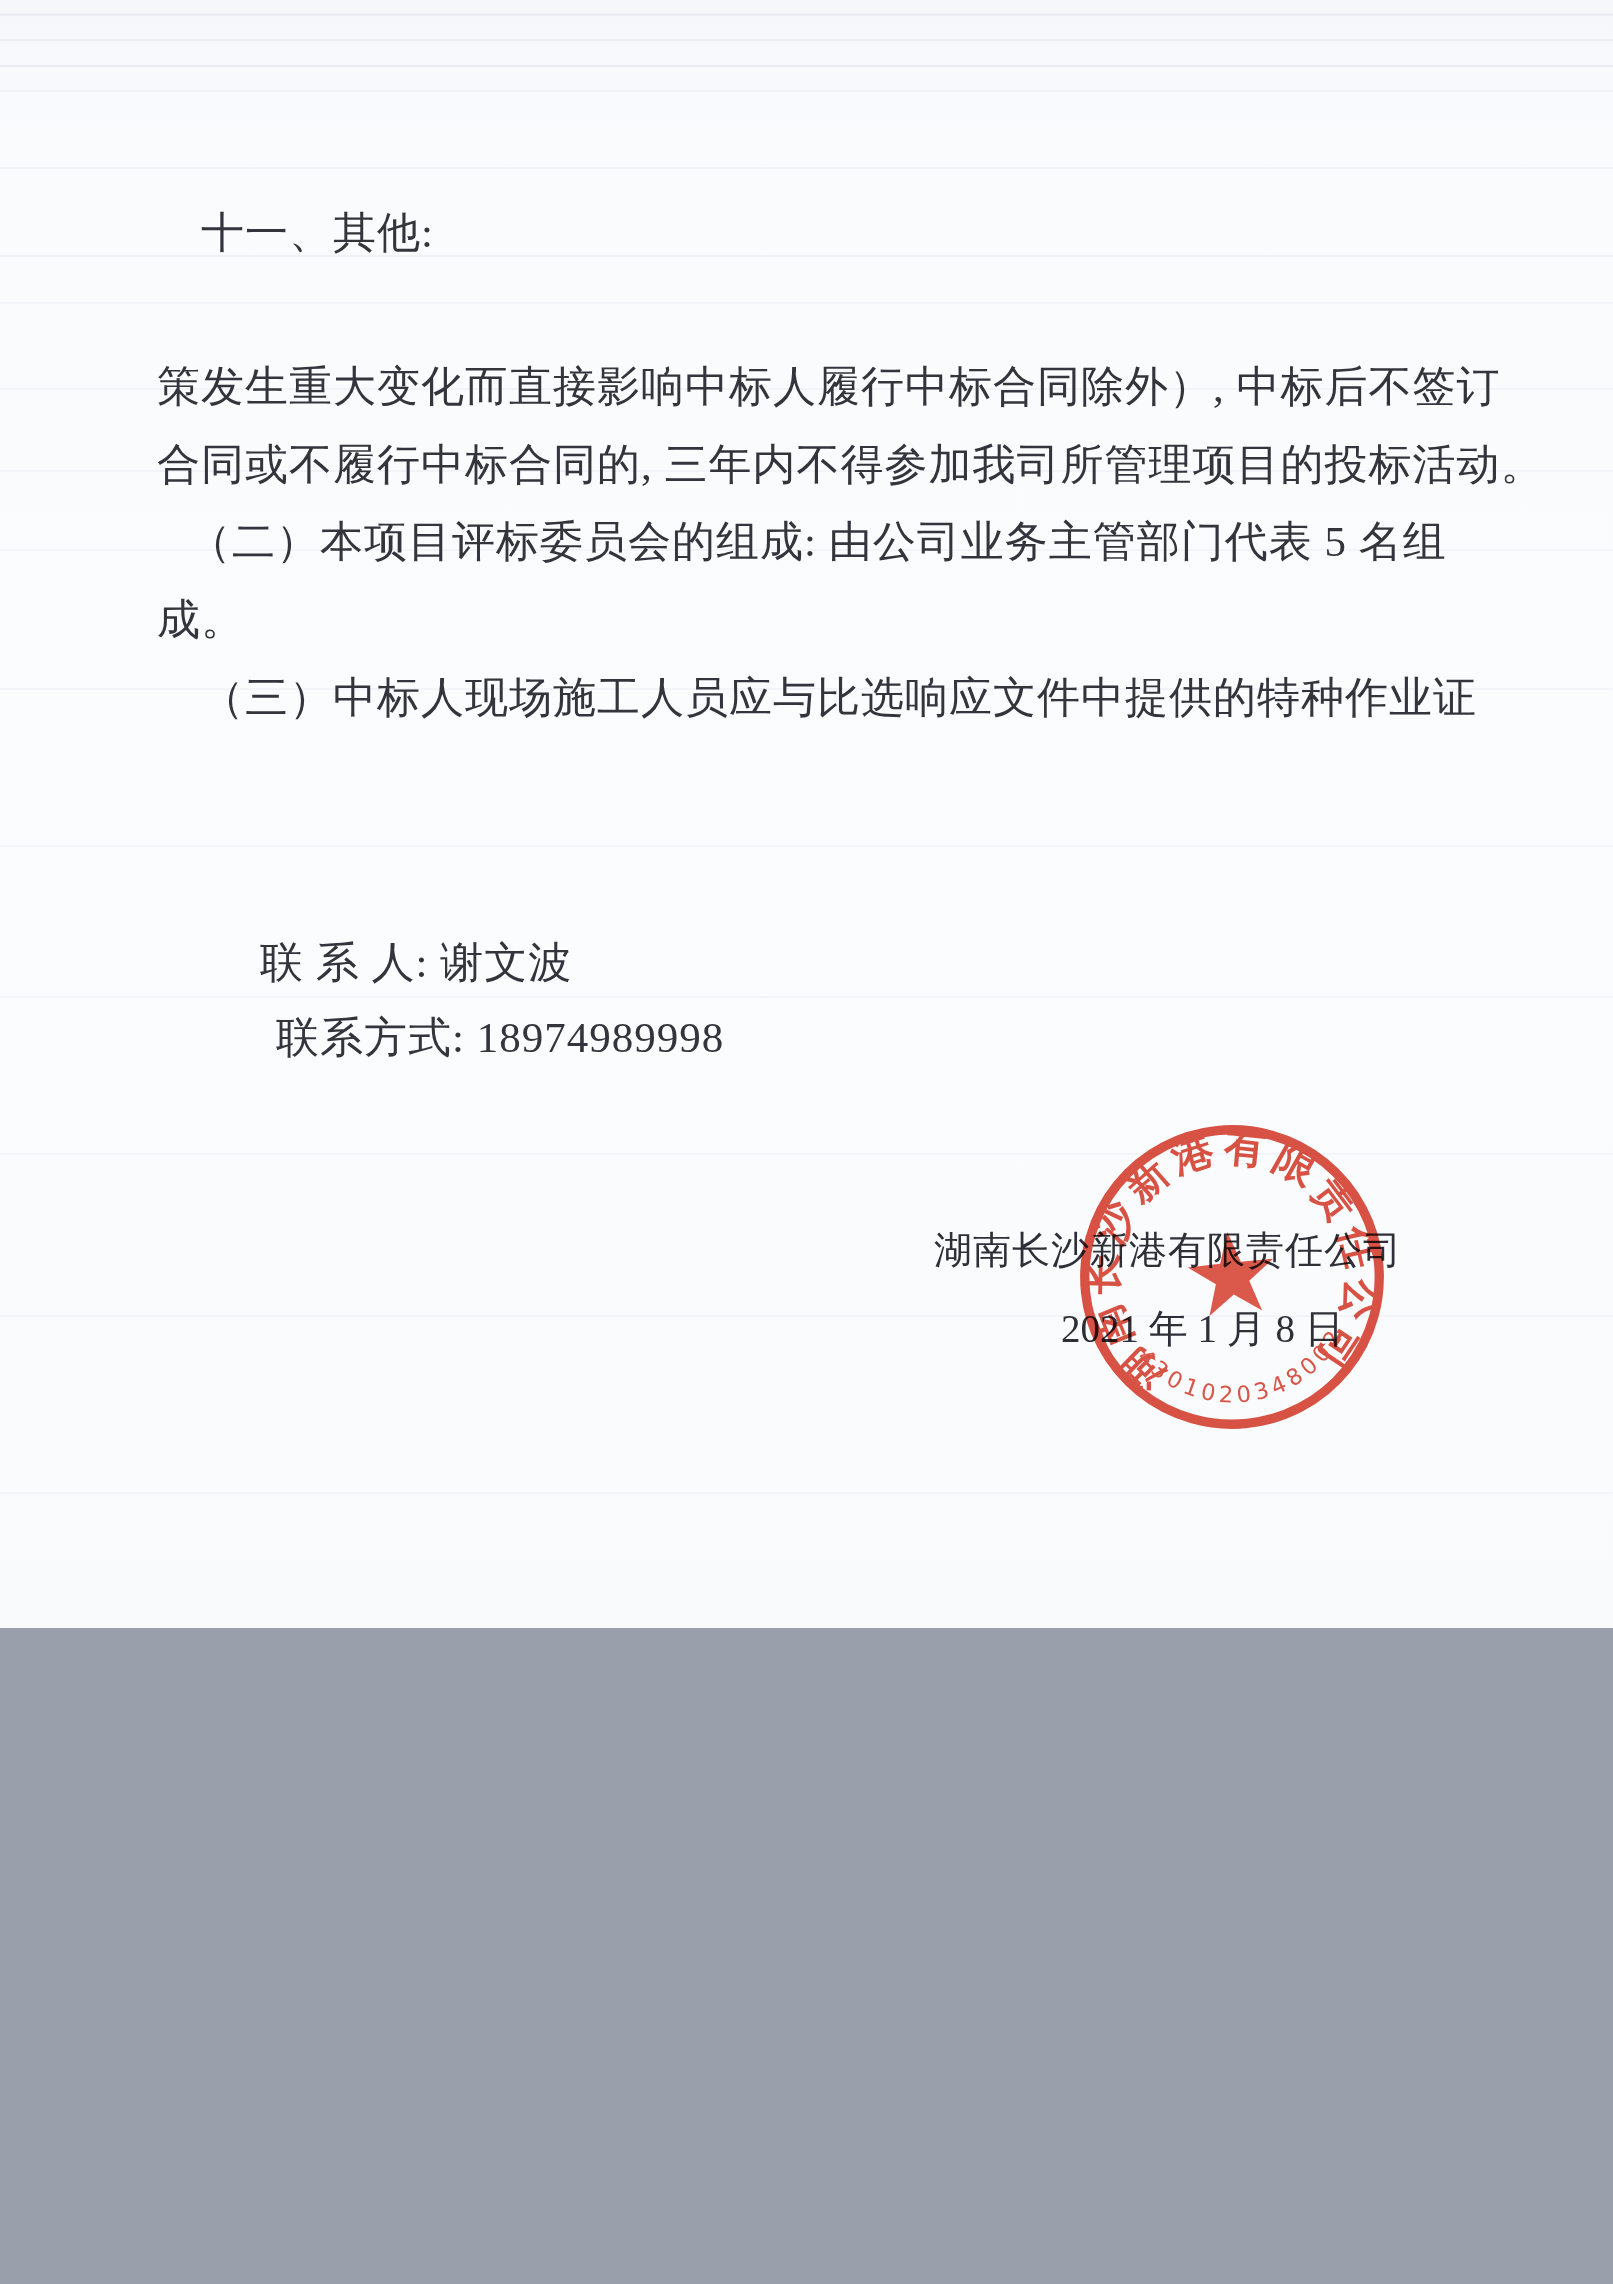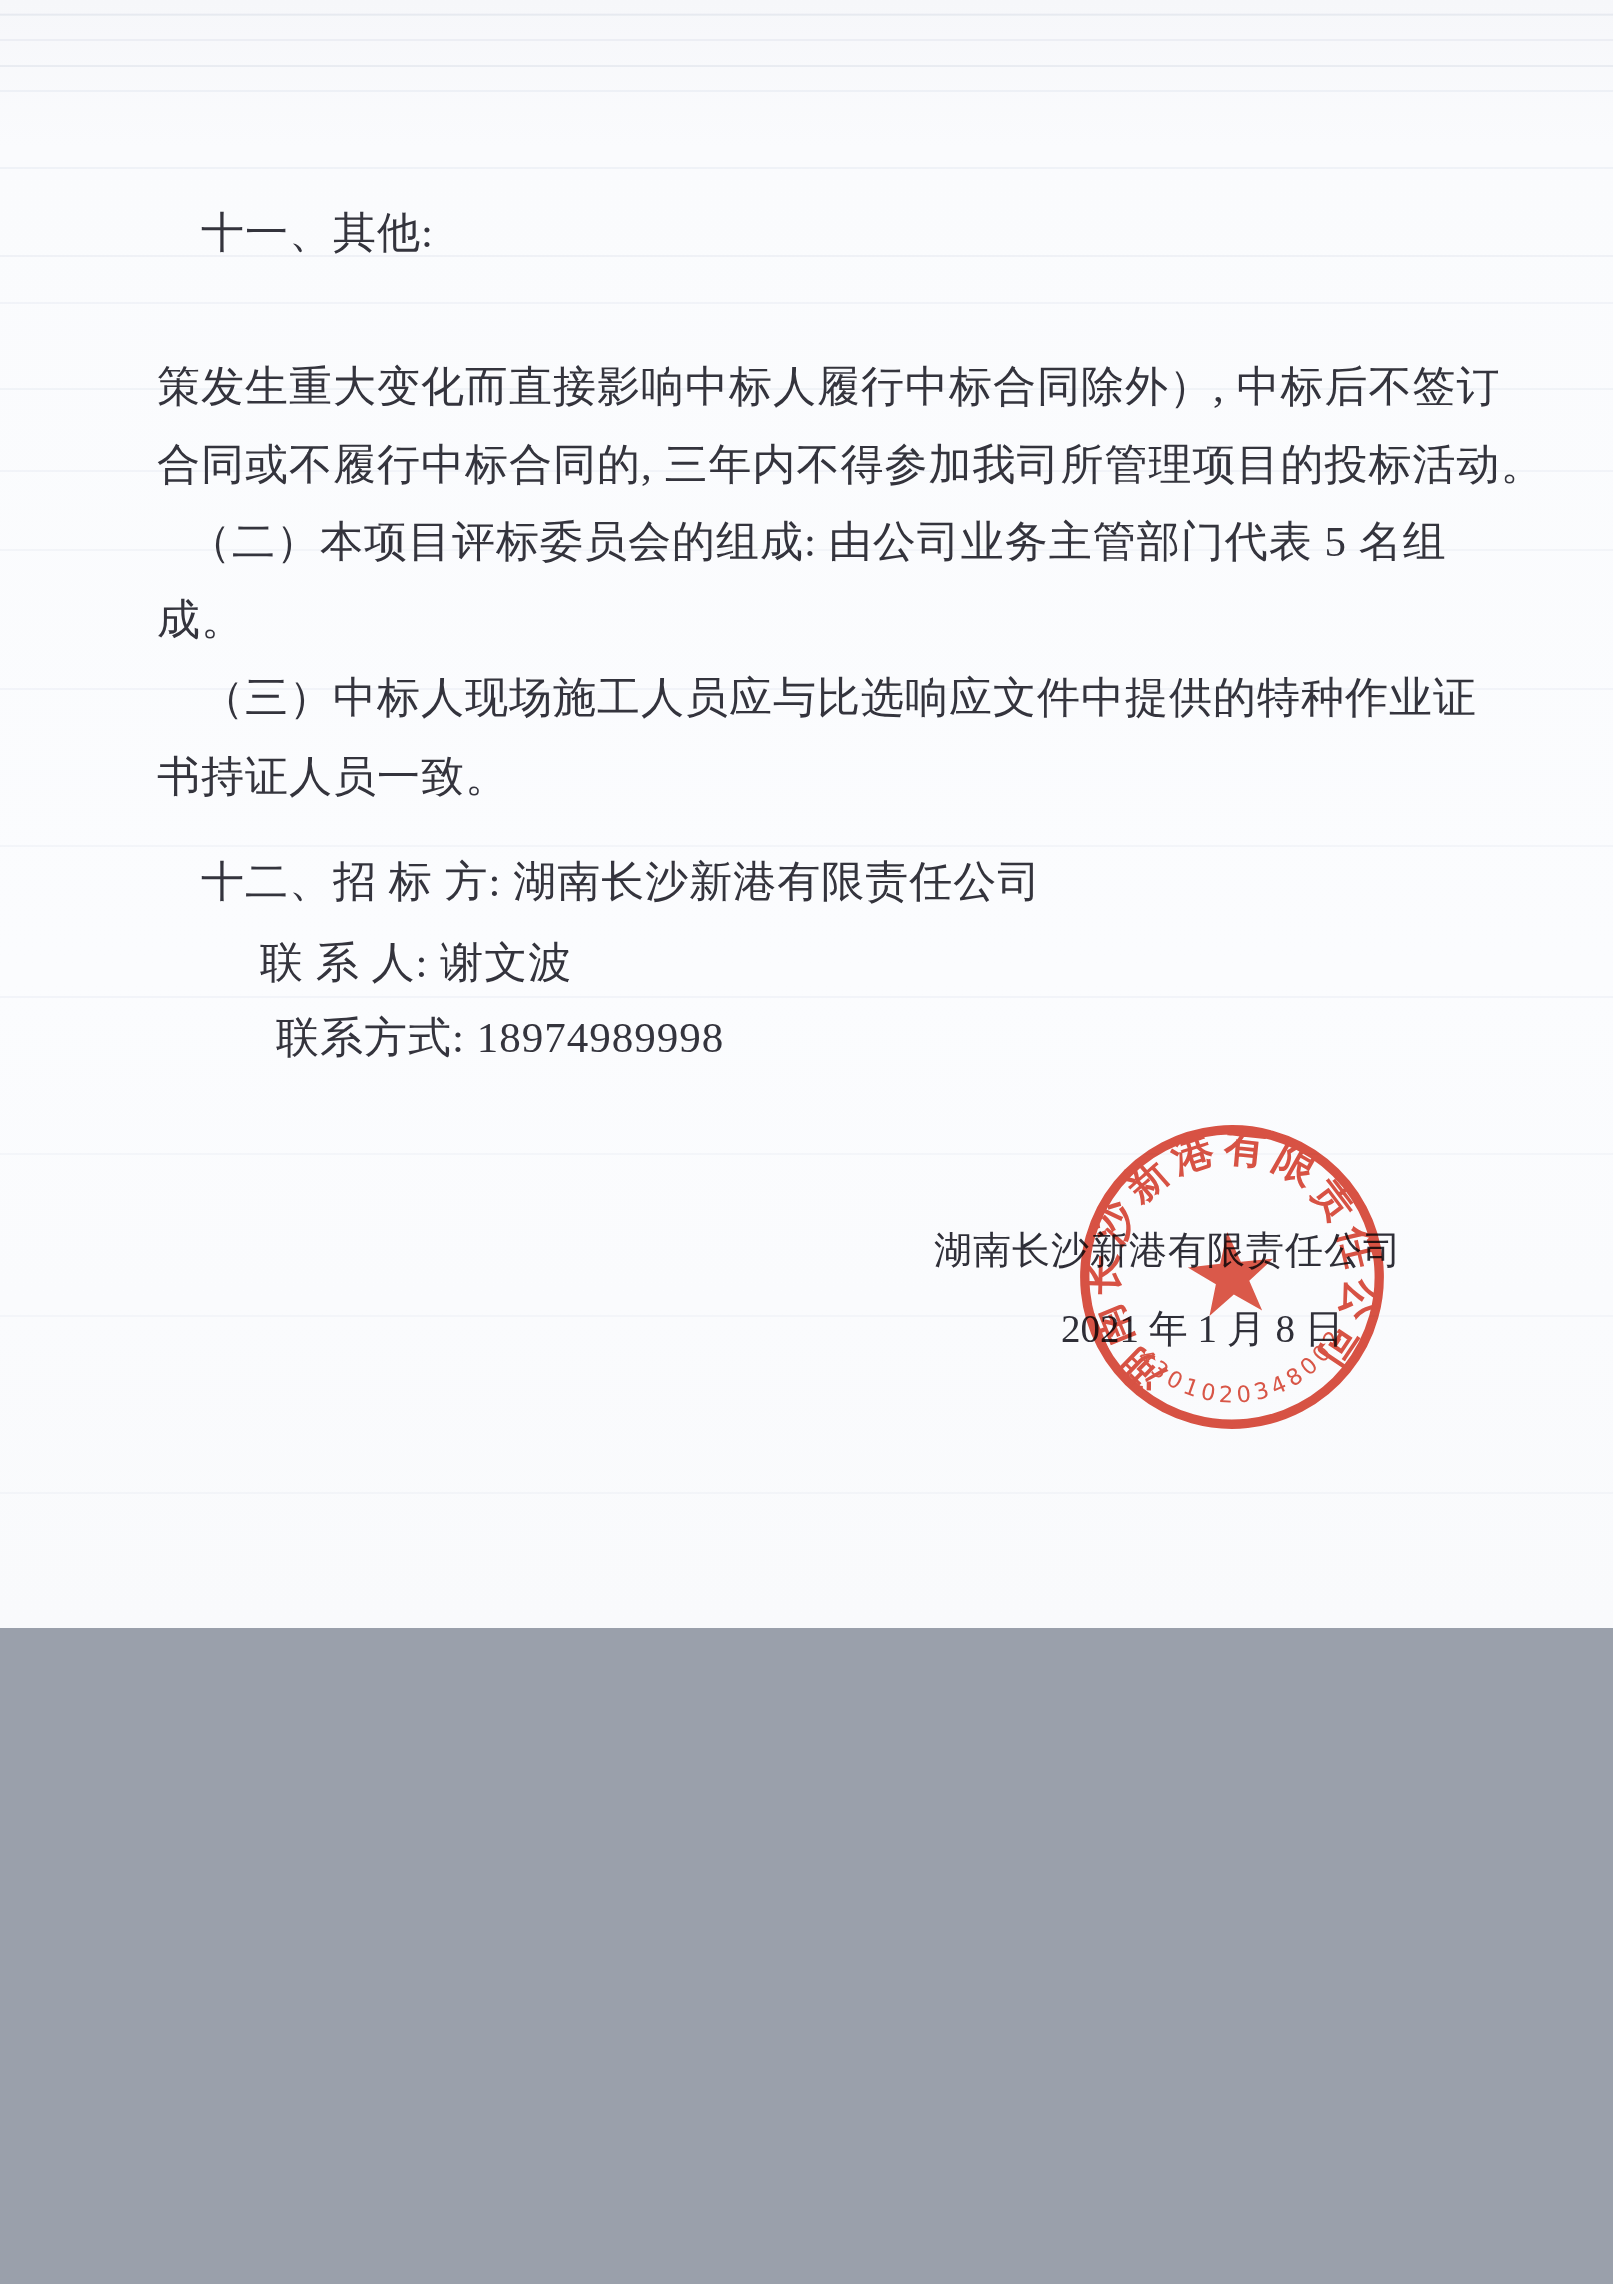"书持证人员一致。" div.line { html: <div>书持证人员一致。</div> -> none }
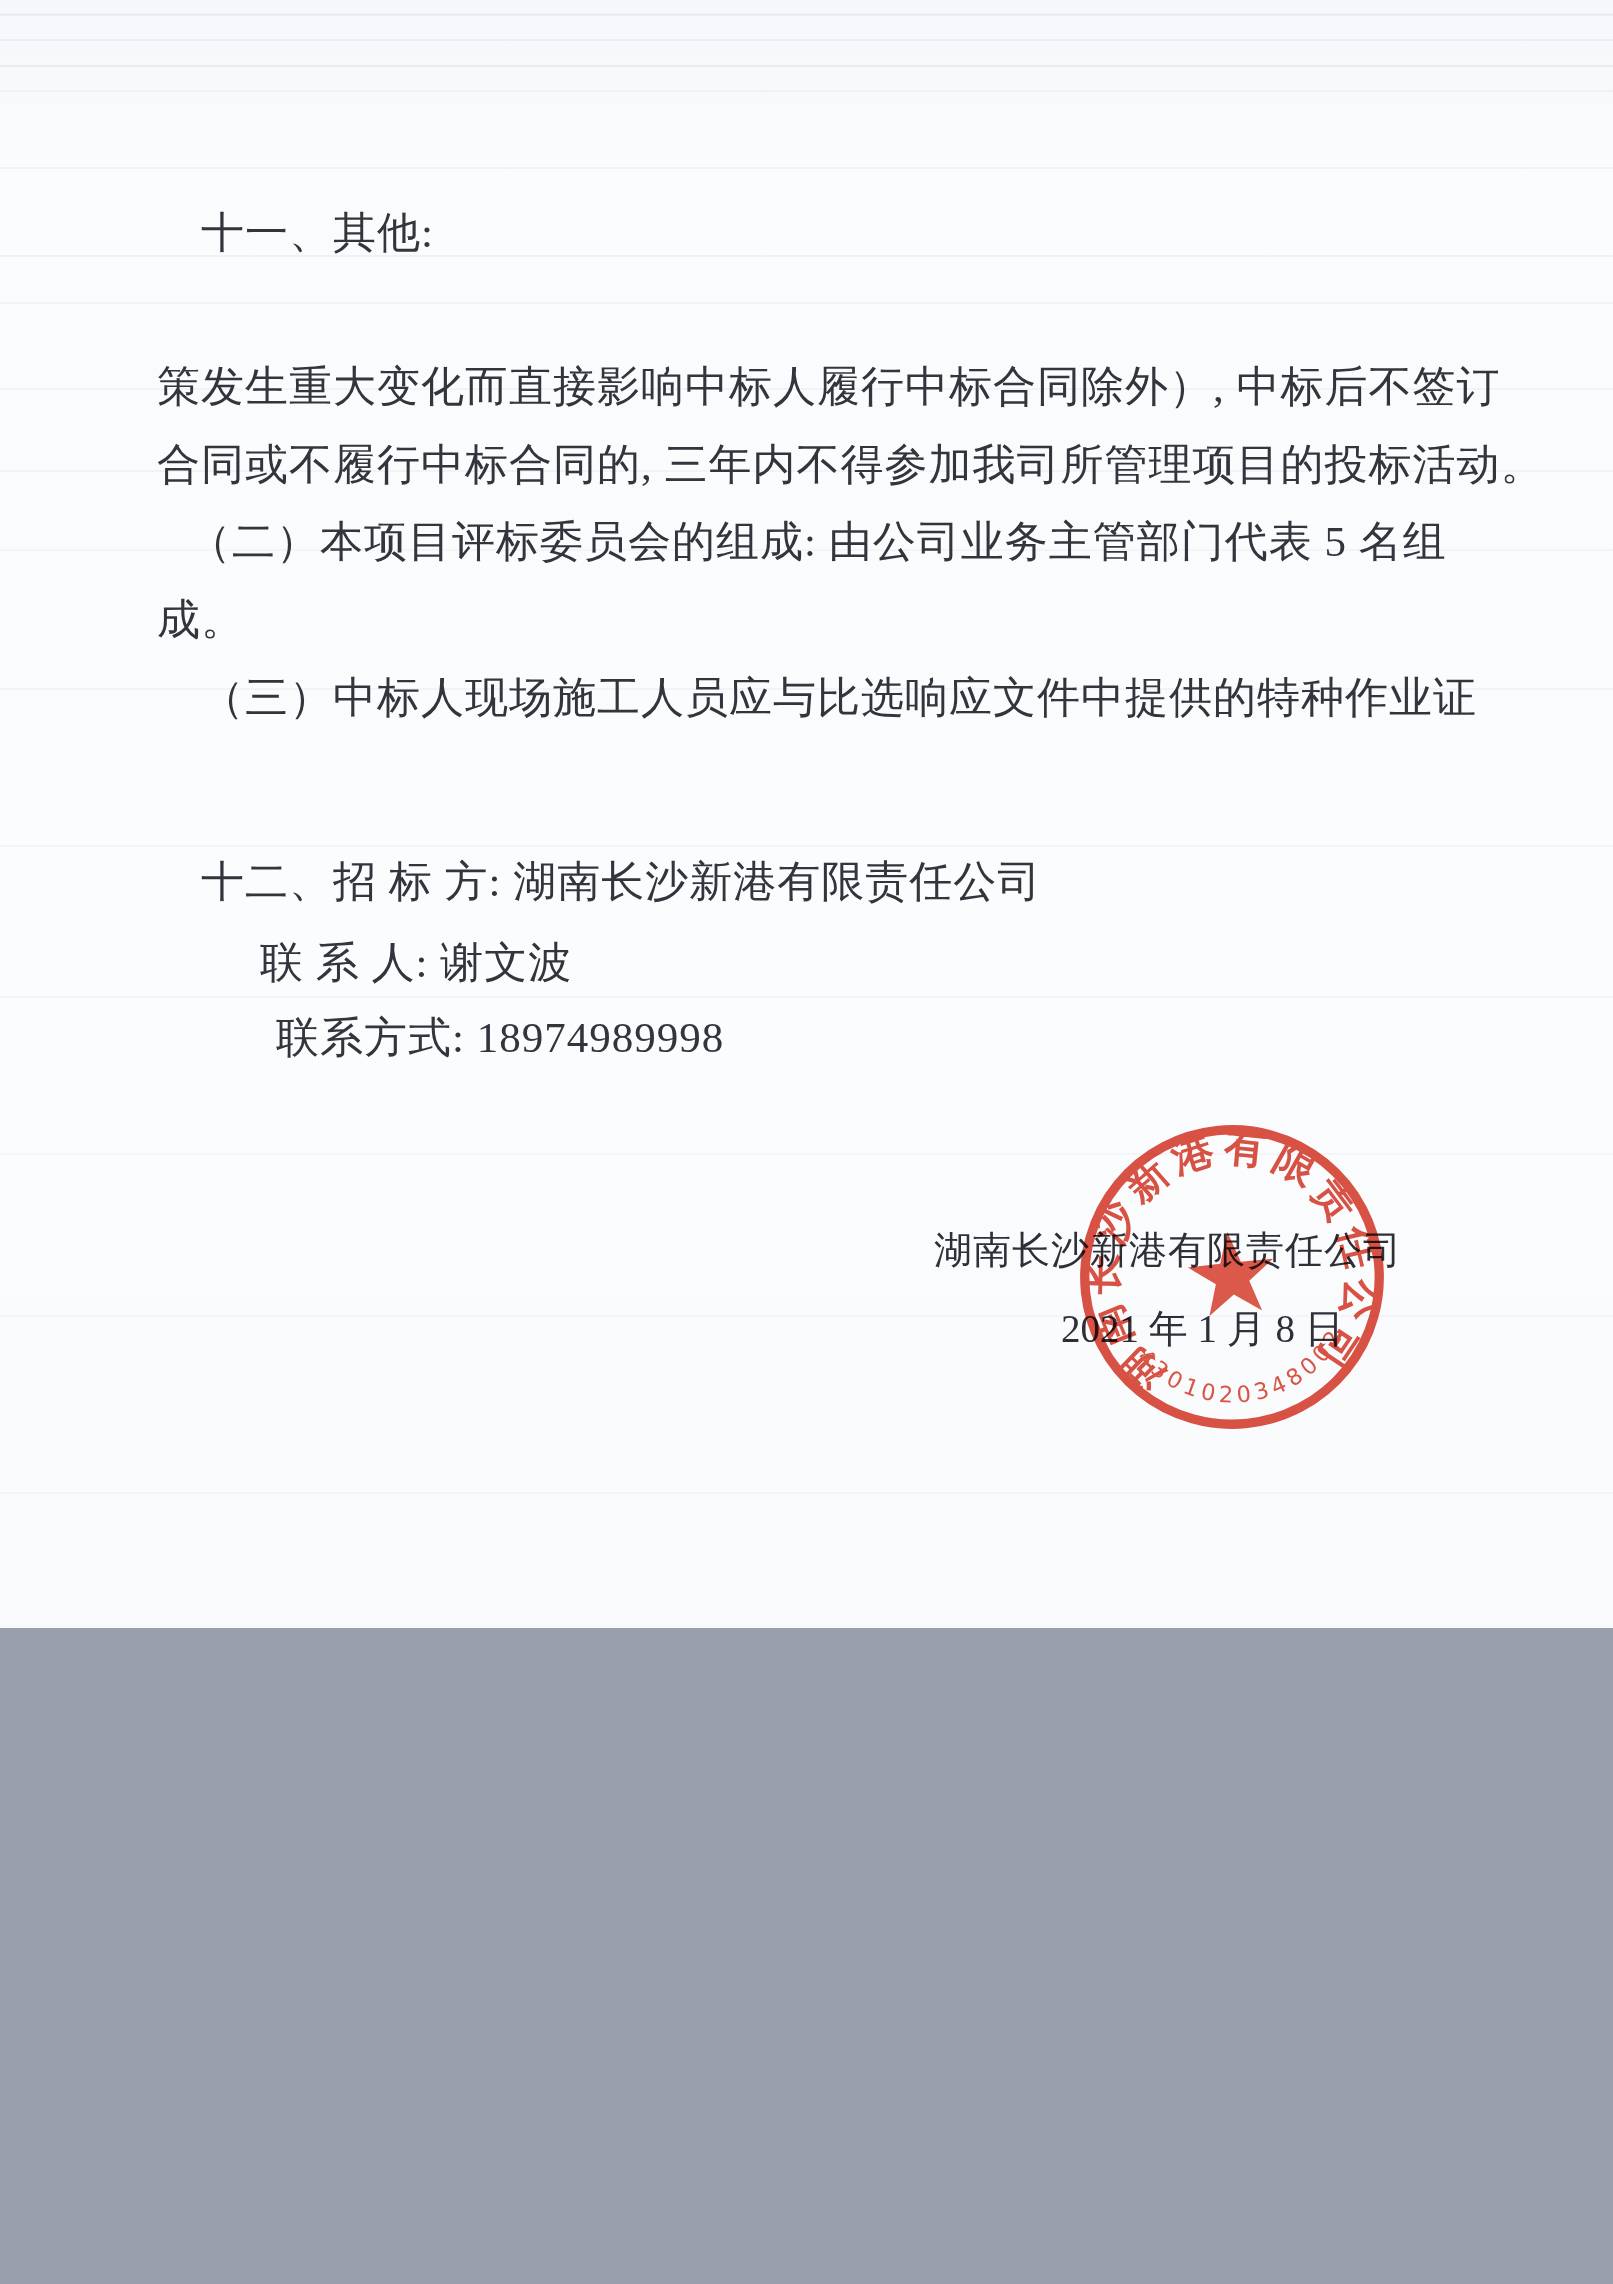"十二、招 标 方: 湖南长沙新港有限责任公司" div.line { html: <div>十二、招 标 方: 湖南长沙新港有限责任公司</div> -> none }
